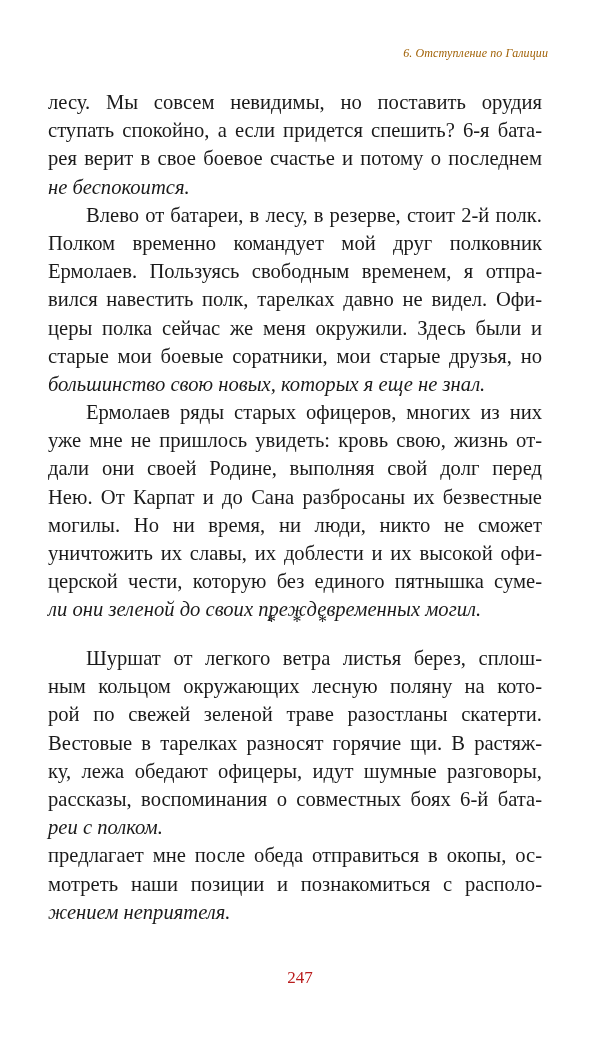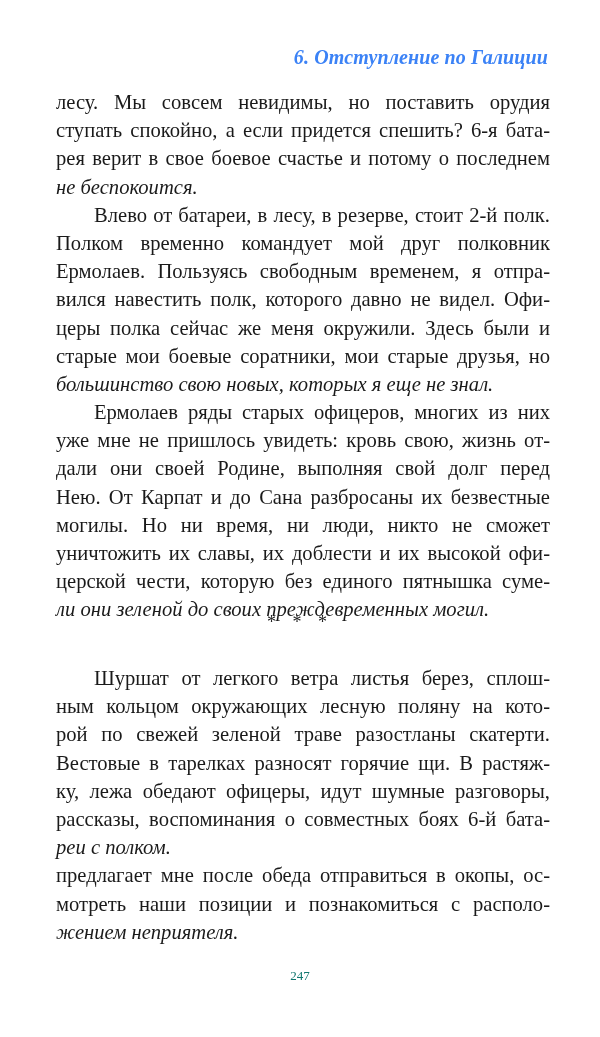"6. Отступление по Галиции" .running-head { color: #3b82f6 -> #a16207; font-size: 20px -> 12px; font-weight: bold -> none }
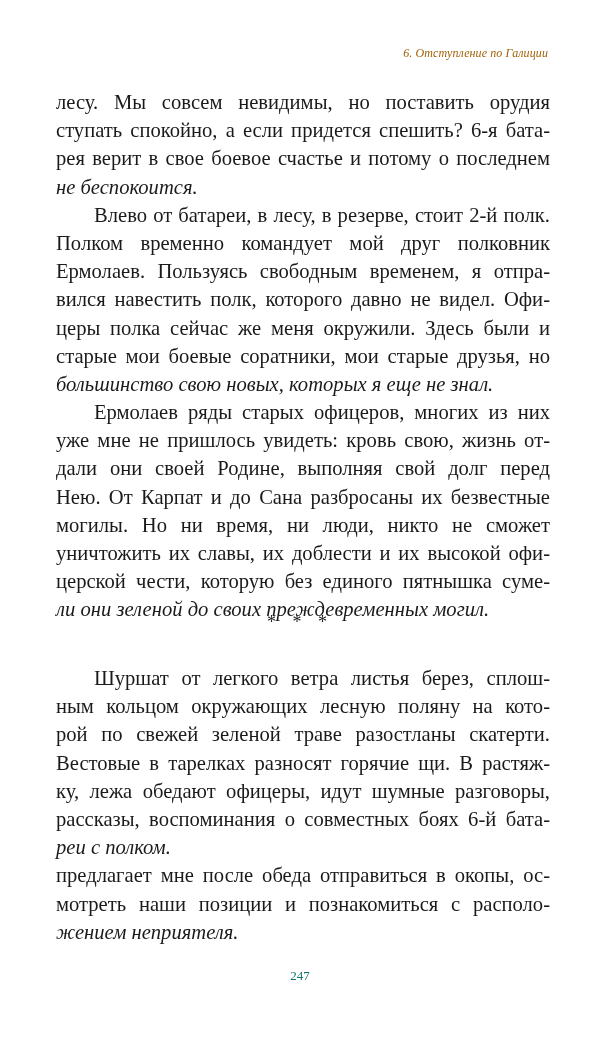"лесу. Мы совсем невидимы, но" .text-block { left: 56px -> 48px }
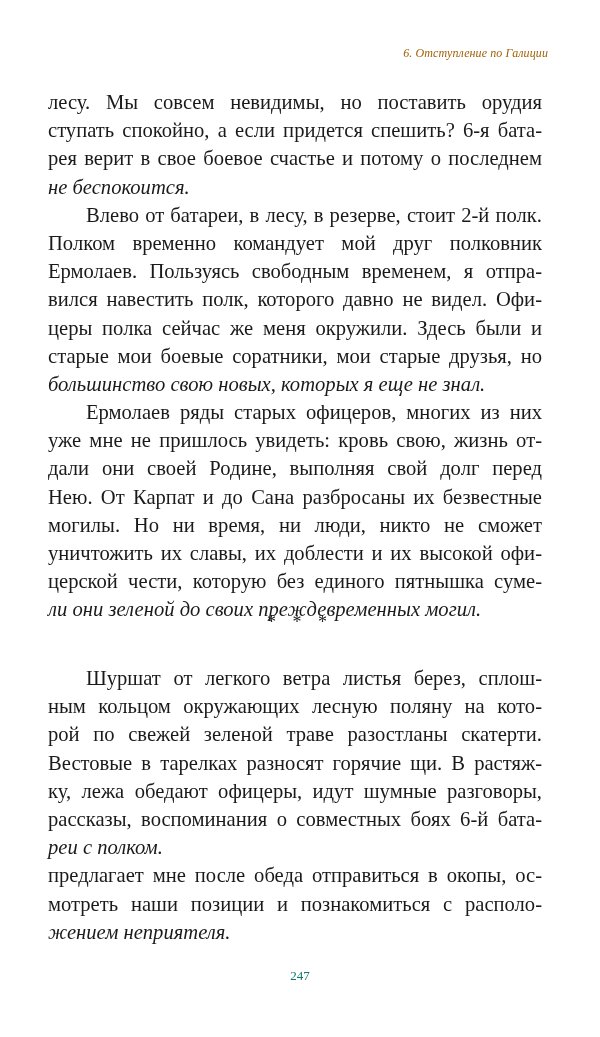"вился навестить полк, которого давно" span.line { text: которого -> тарелках }
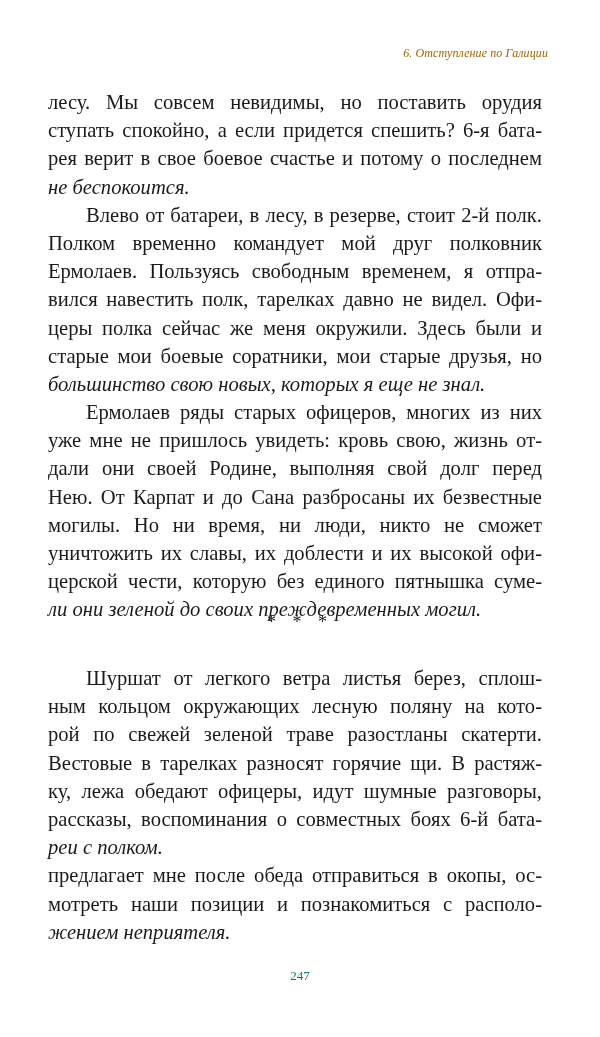"Шуршат от легкого ветра листья" .block-2 { margin-top: 20px -> none }
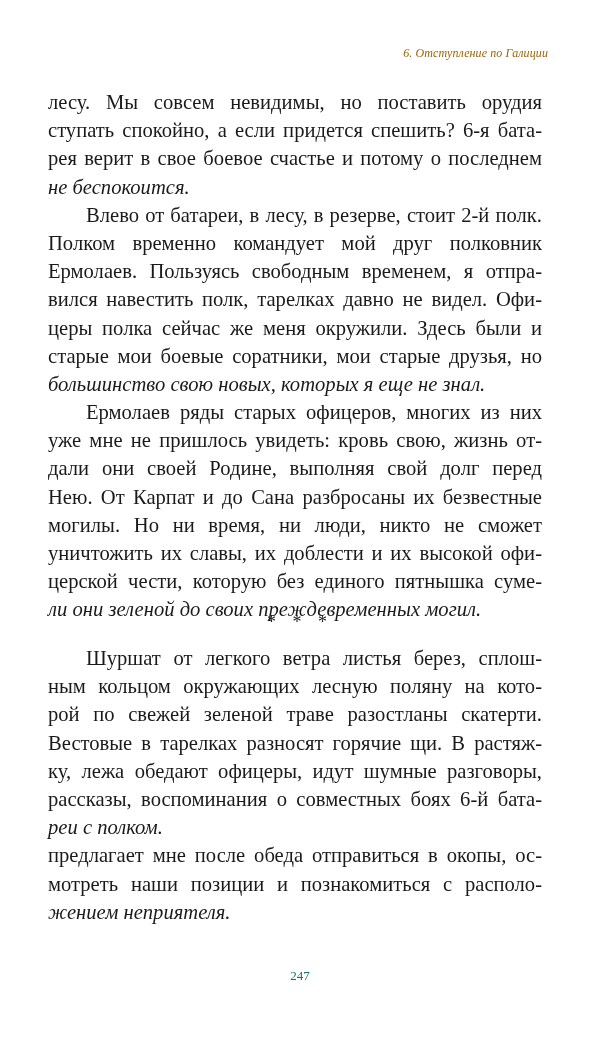"247" .page-number { color: #0f766e -> #b91c1c; font-size: 13px -> 17px }
